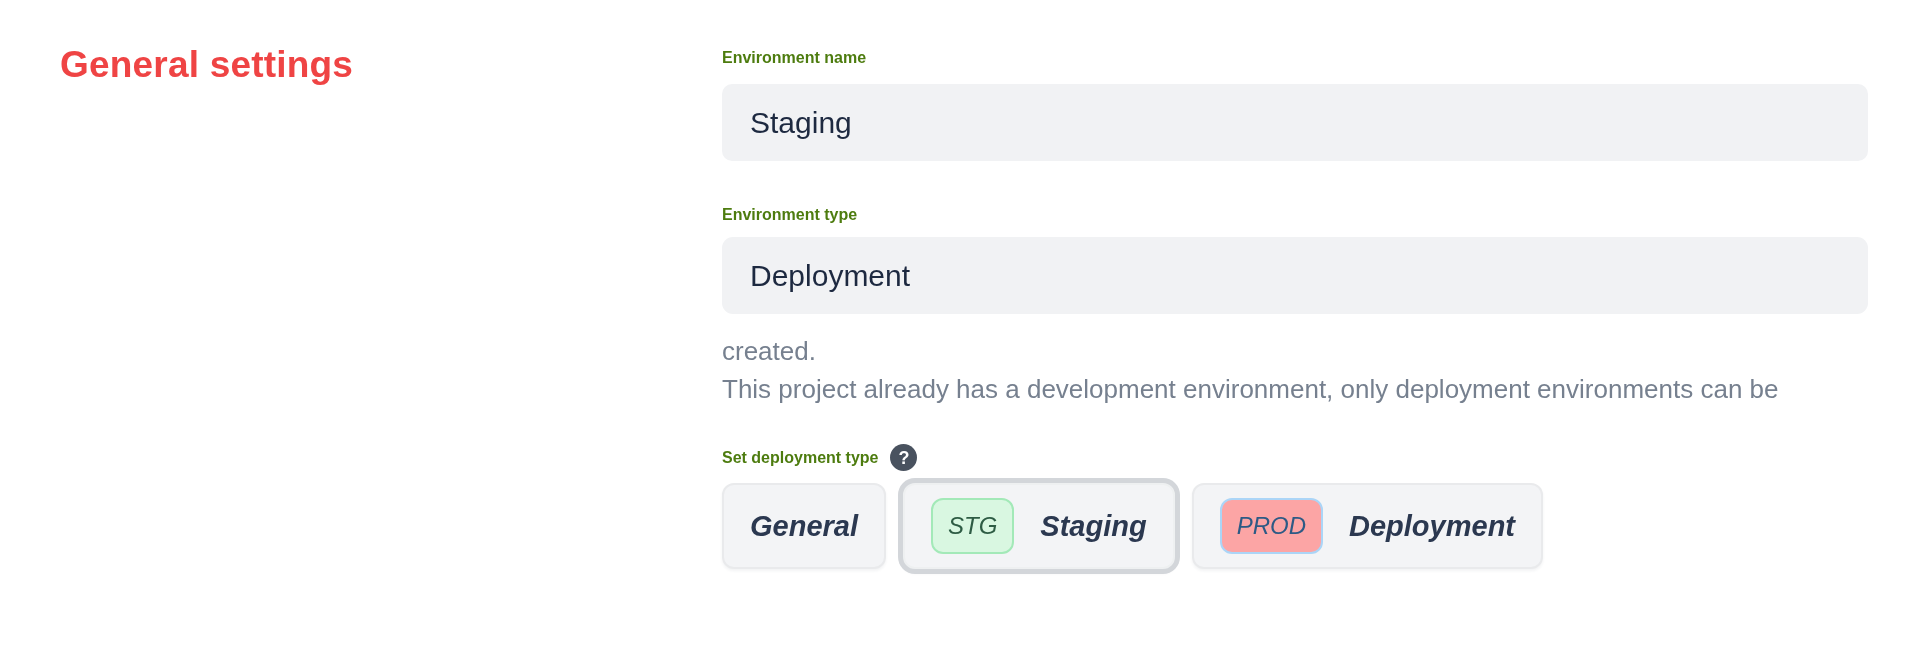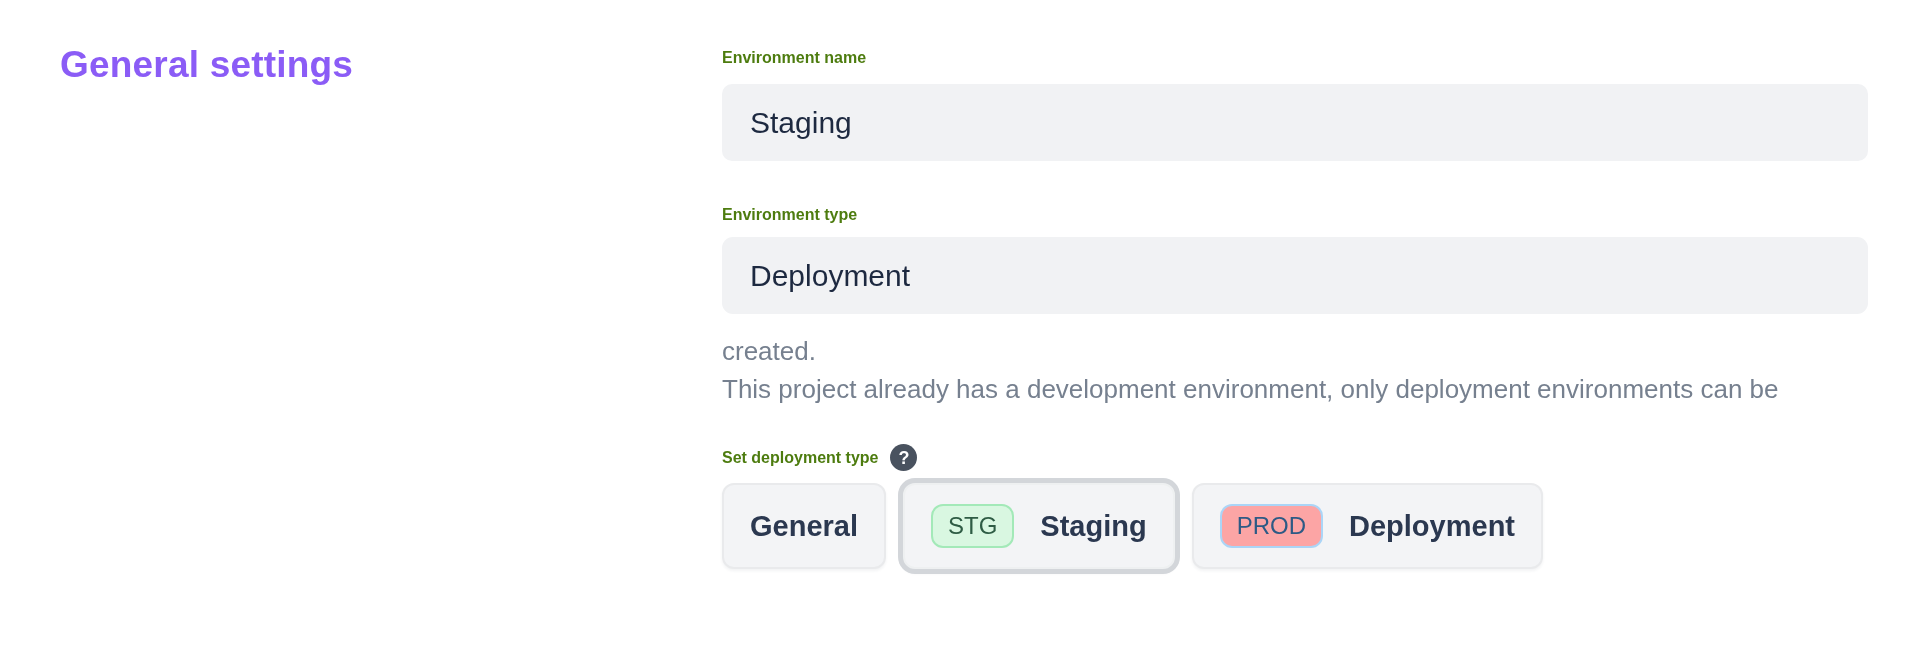"General settings" .page-title { color: #8b5cf6 -> #ef4444 }
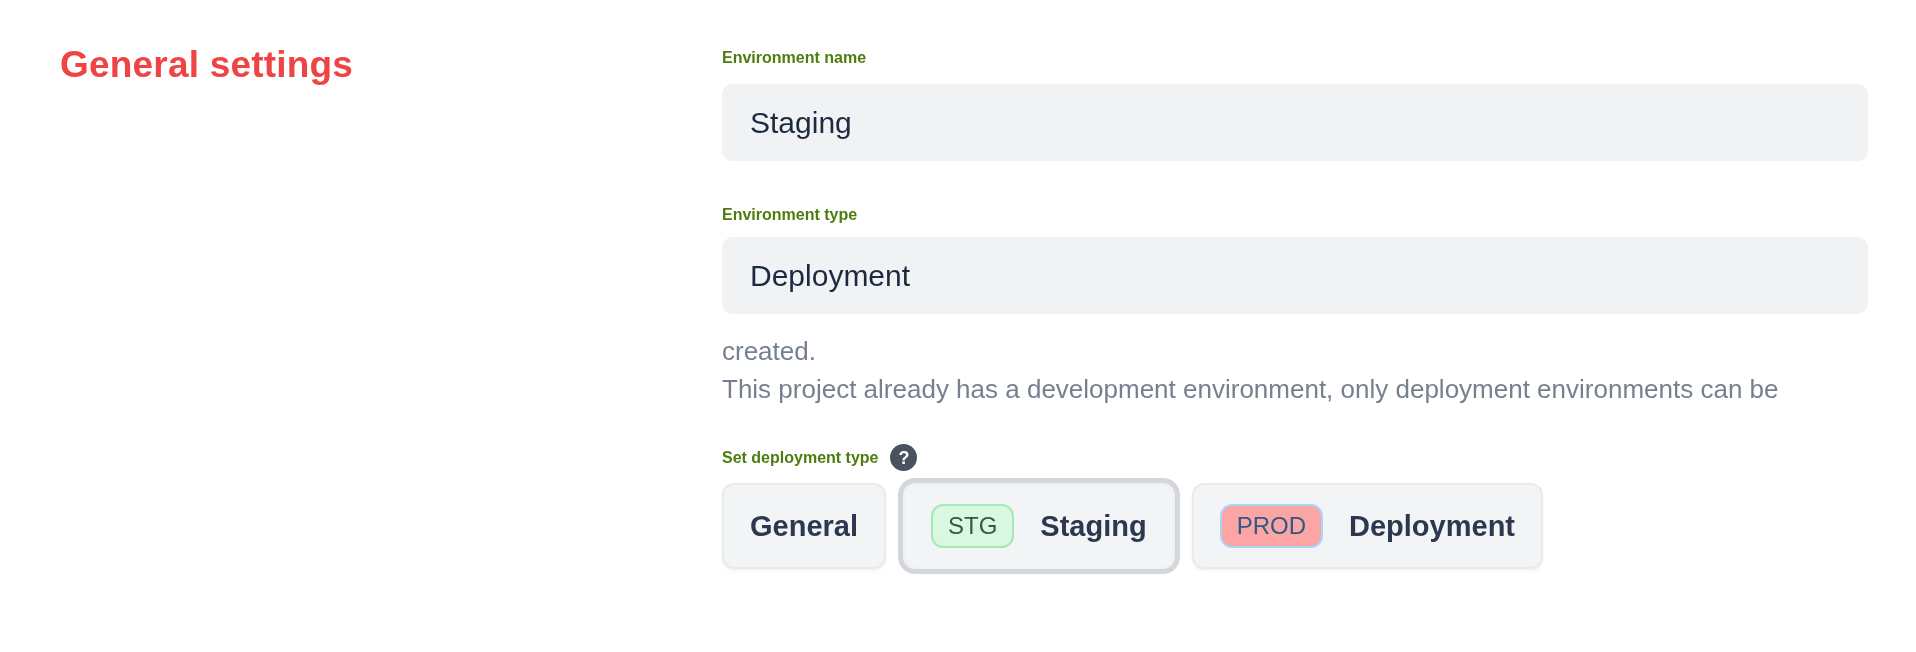"General" .opt-btn { font-style: none -> italic }
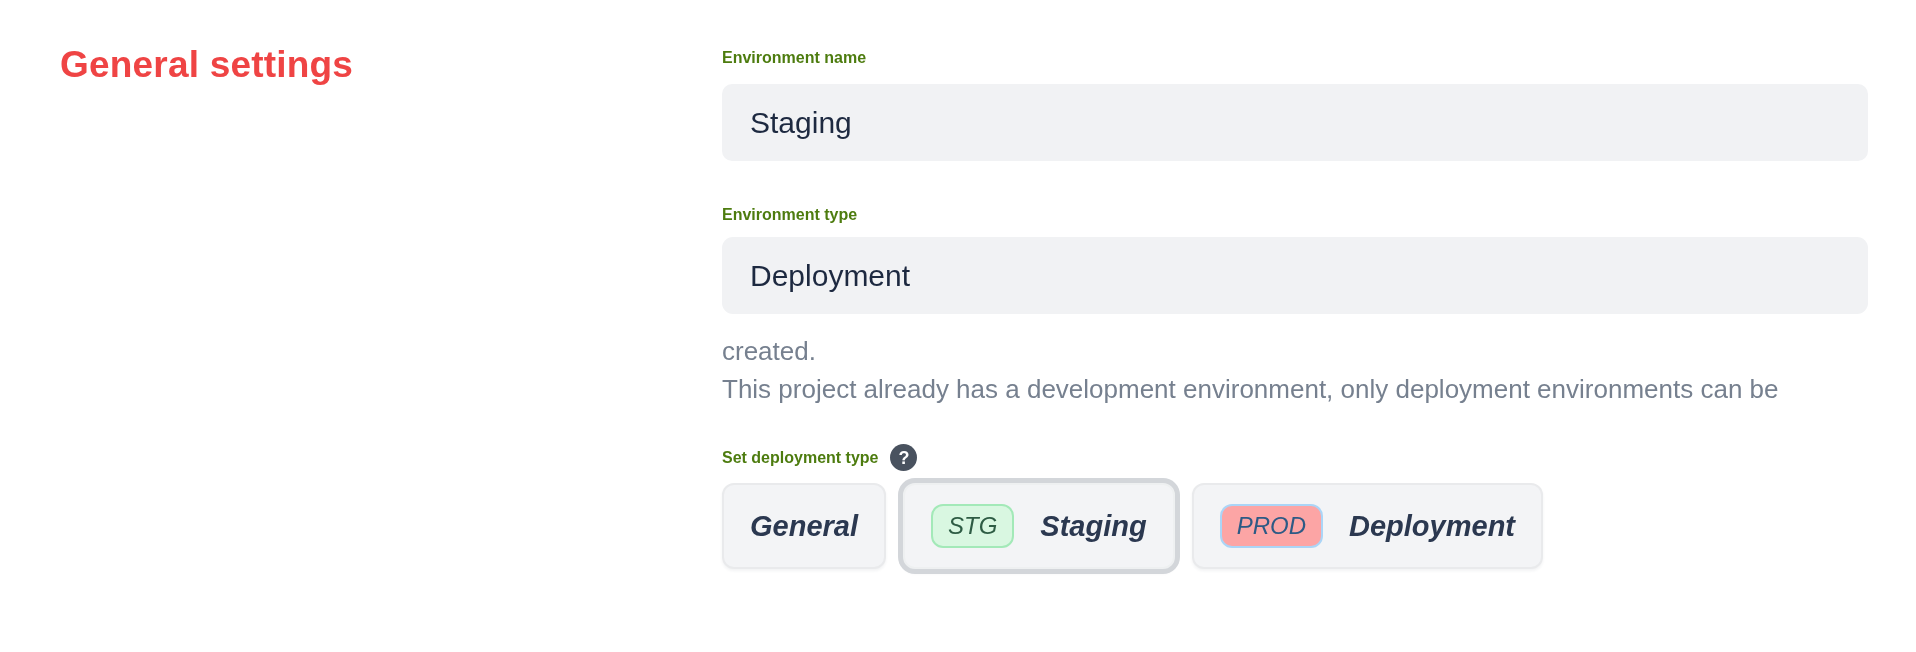"STG" .badge { height: 44px -> 56px }
